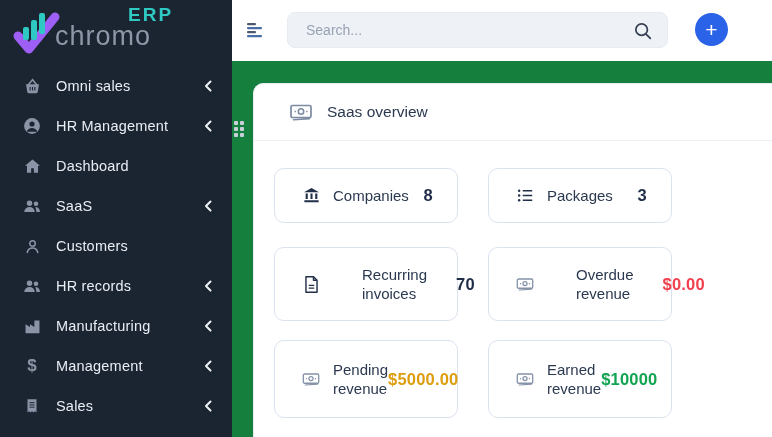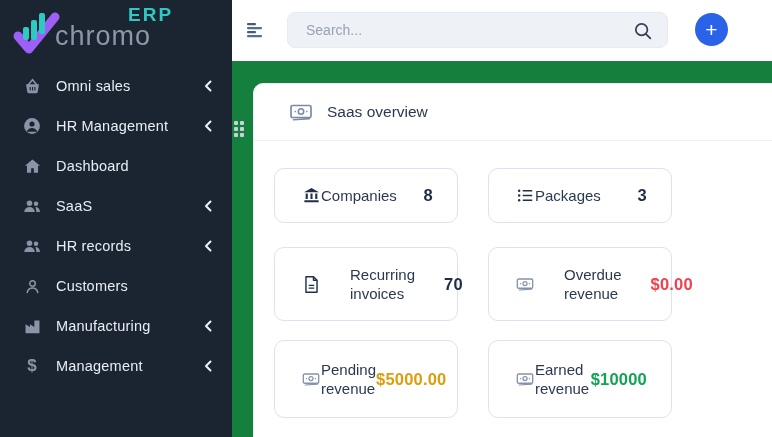"Companies" .stat-label { margin-left: none -> 12px }
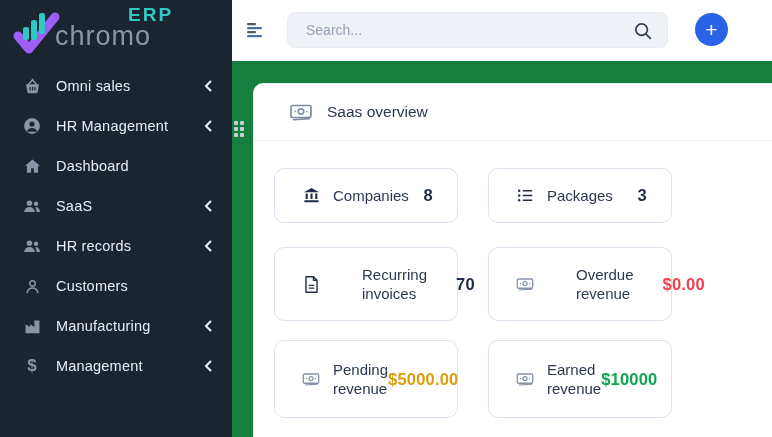"HR records" div.nav-item { order: before "Customers" -> after "Customers" }
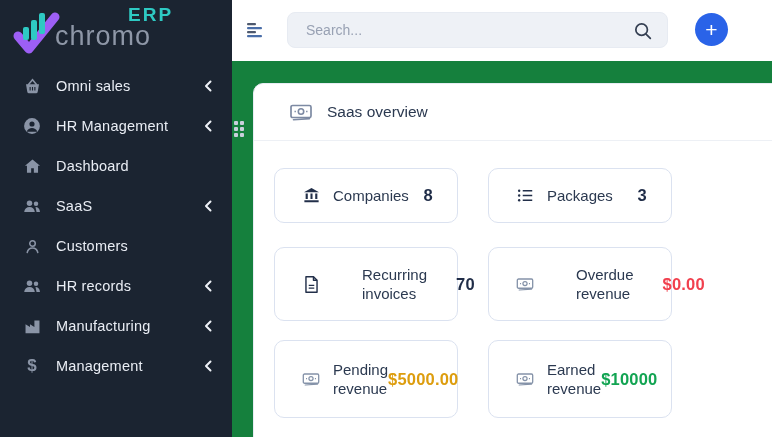"Sales" div.nav-item { html: none -> <div> <span> <svg> <path></path> <path></path> </svg> </span> <span>Sales</span> <span> <svg> <path></path> </svg> </span> </div> }
